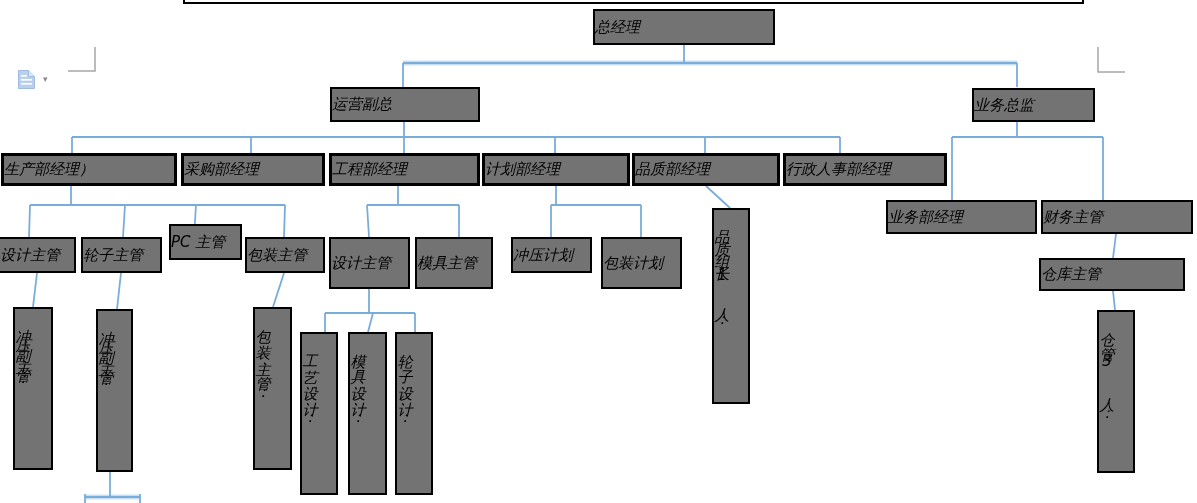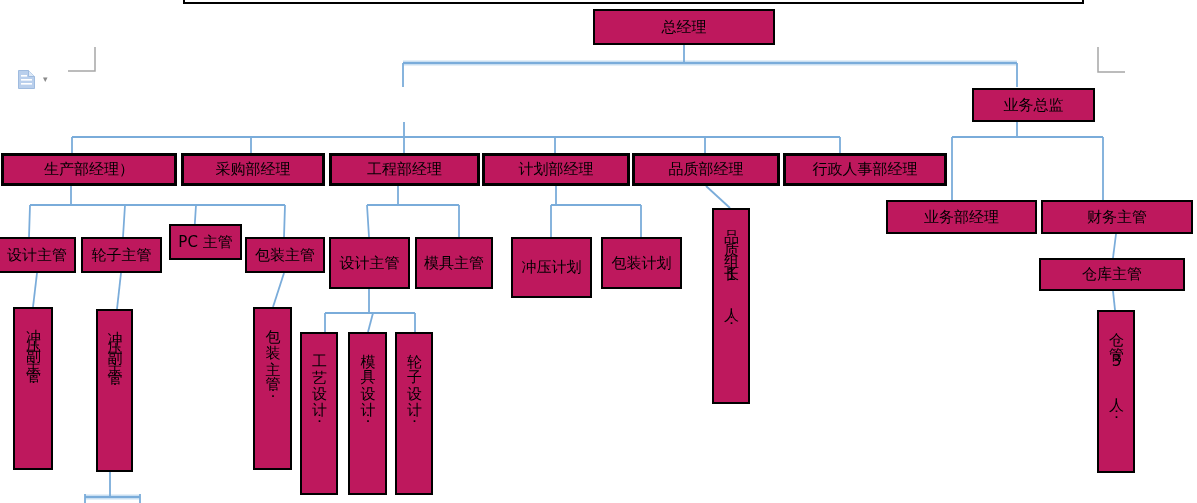"总经理" .node { background: #be185d -> #737373; font-style: none -> italic; justify-content: center -> none }
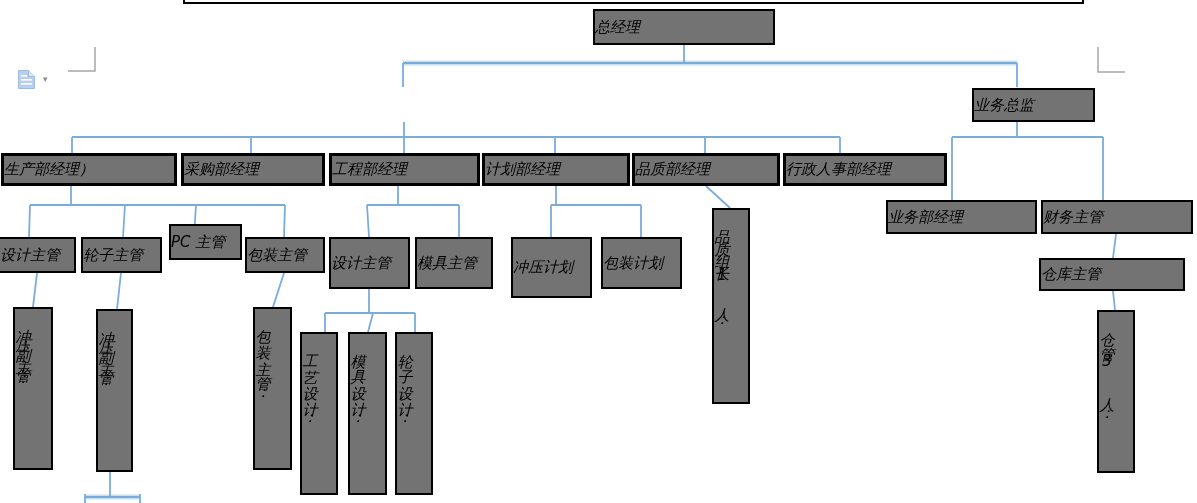"运营副总" div.node { html: none -> <div> <span>运营副总</span> </div> }
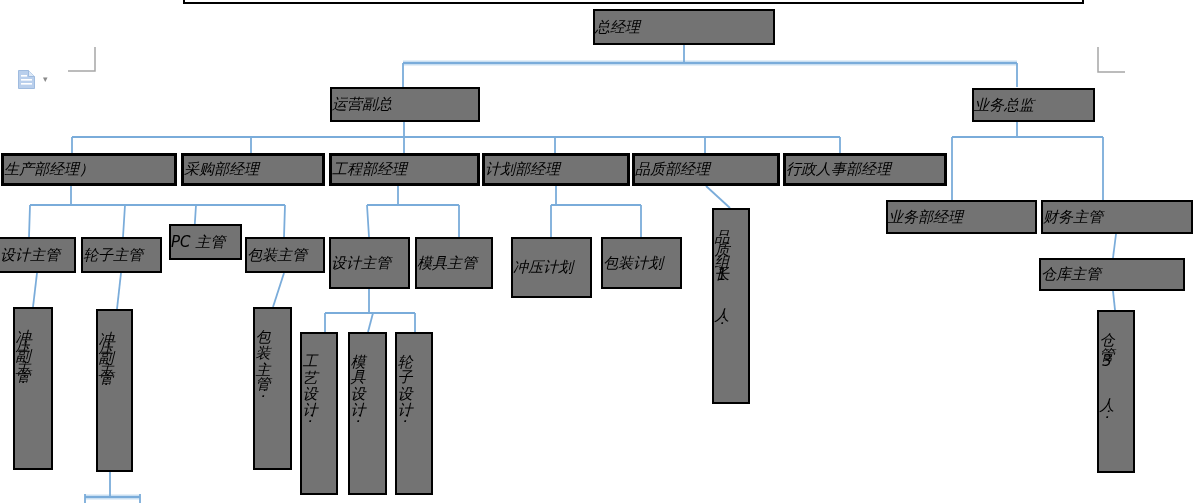"冲压计划" div.node { height: 61px -> 36px }
